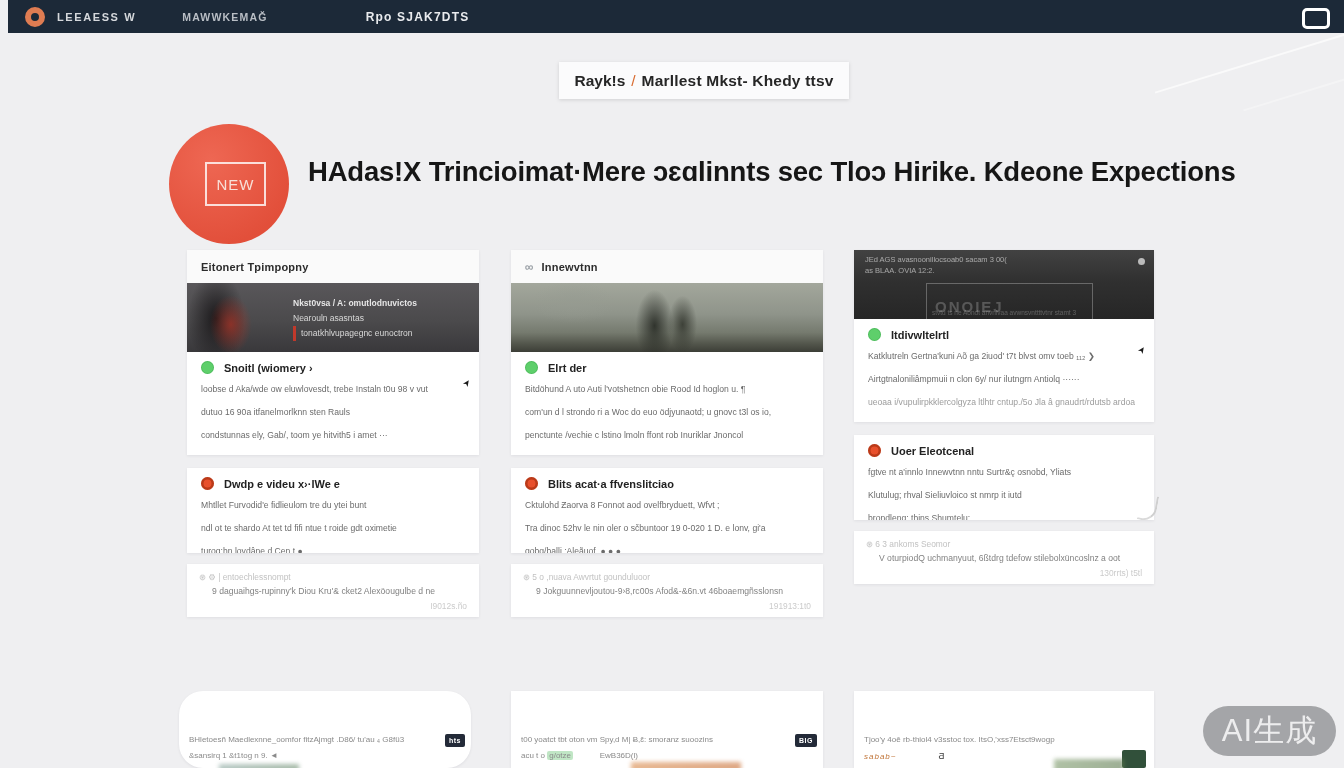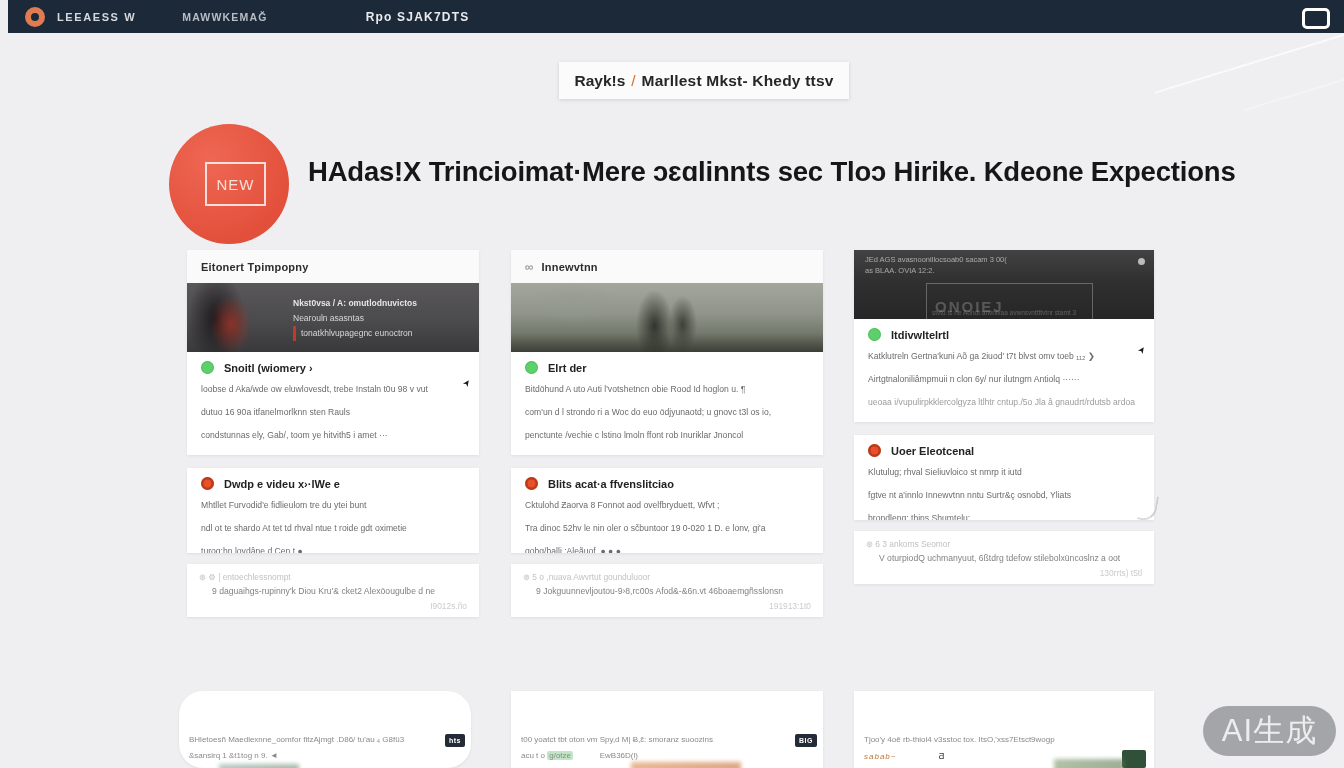"Klutulug; rhval Sieliuvloico st nmrp" div.sec-line { order: before "fgtve nt a'innlo Innewvtnn nntu" -> after "fgtve nt a'innlo Innewvtnn nntu" }
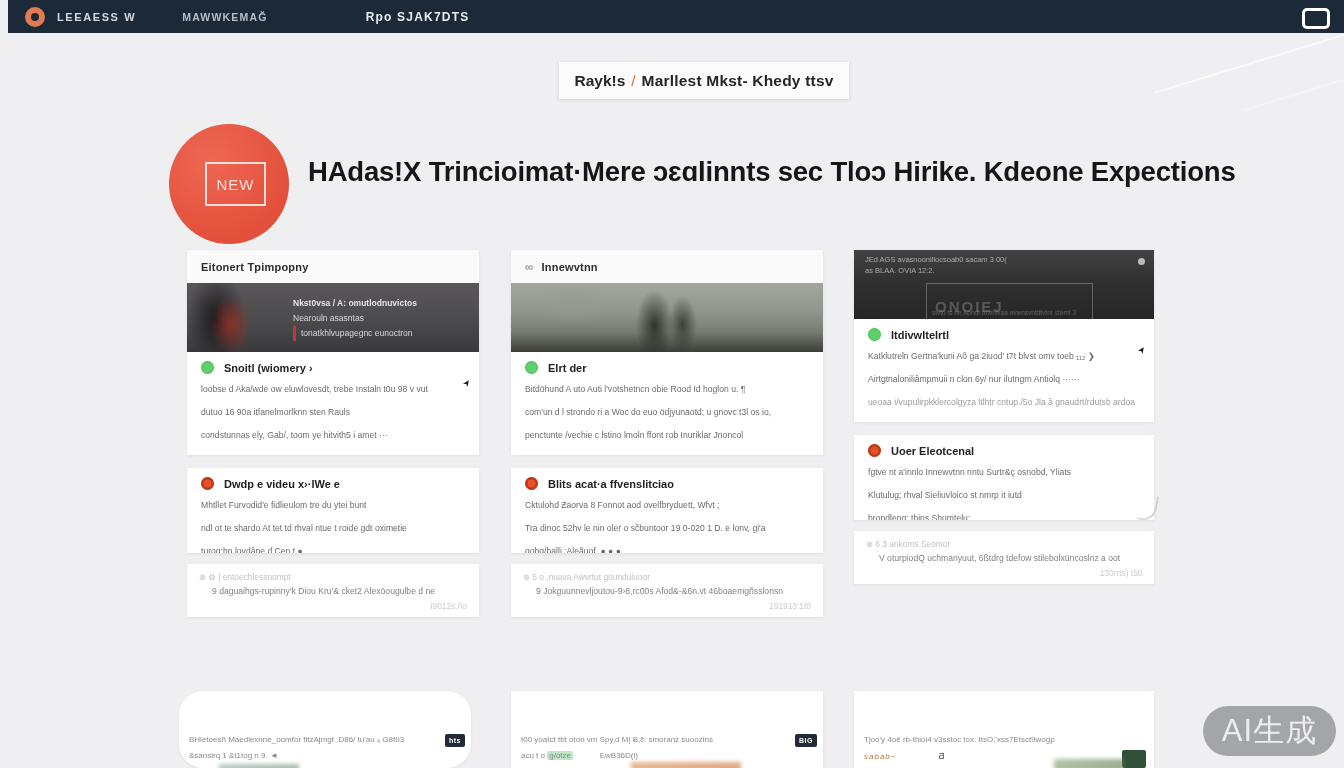"ndl ot te shardo At" div.sec-line { text: rhval -> fifi }
